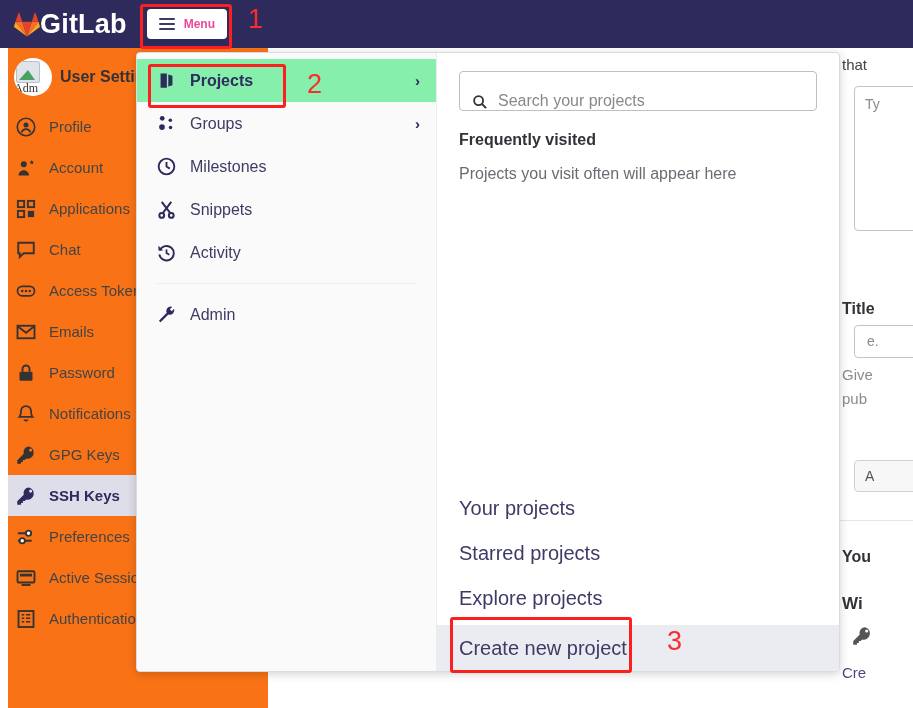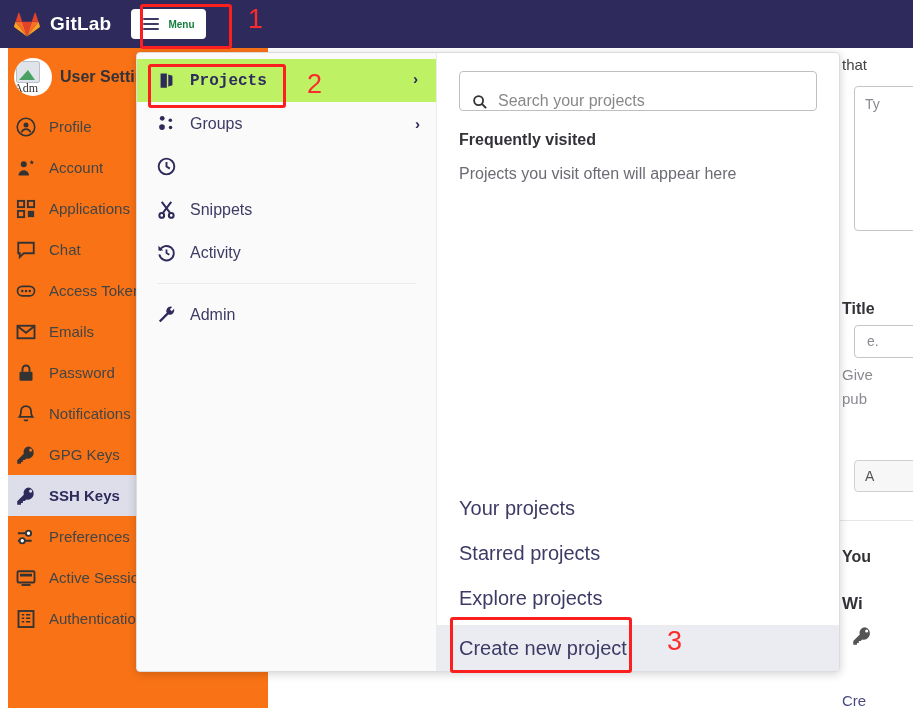"GitLab" .brand-name { font-size: 19px -> 27px; margin-left: 10px -> none }
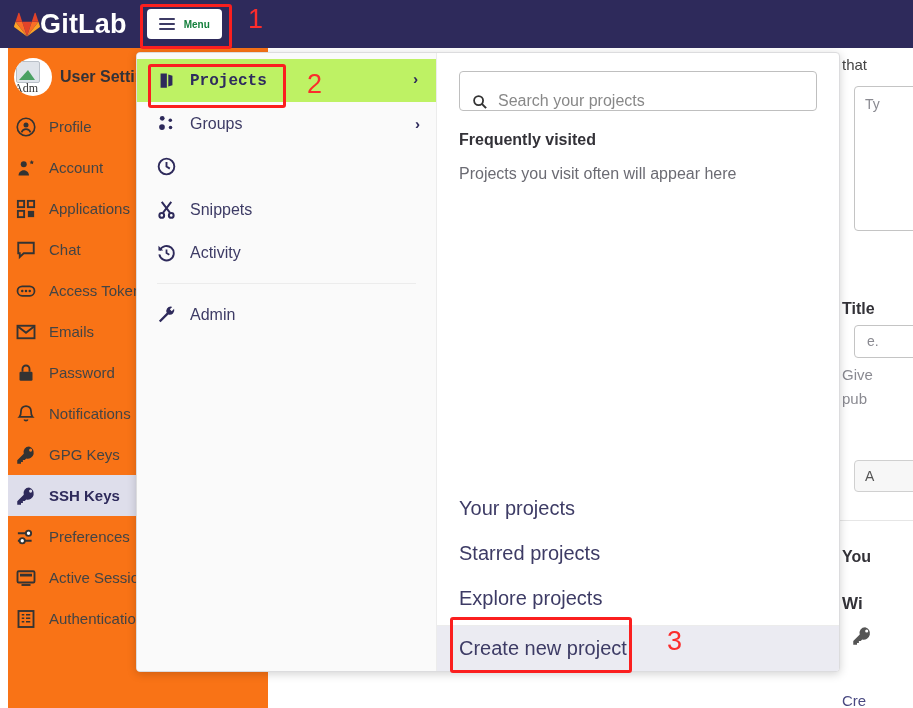"Menu" .menu-label { color: #15803d -> #ec4899; font-size: 10px -> 12px }
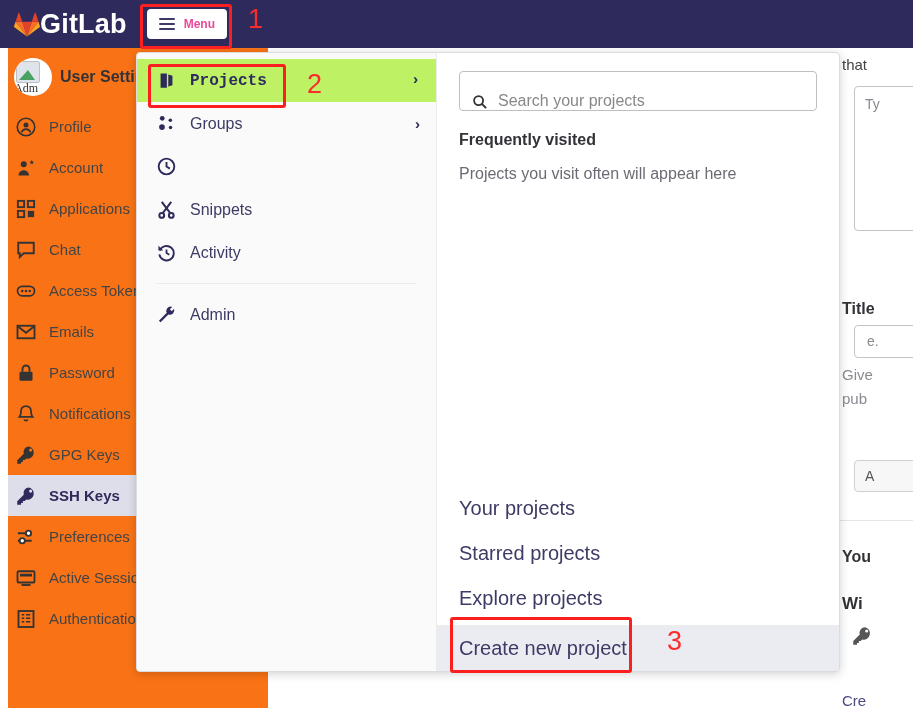"Projects" .dd-row.sel { background: #bef264 -> #86efac; font-family: Liberation Mono, monospace -> none }
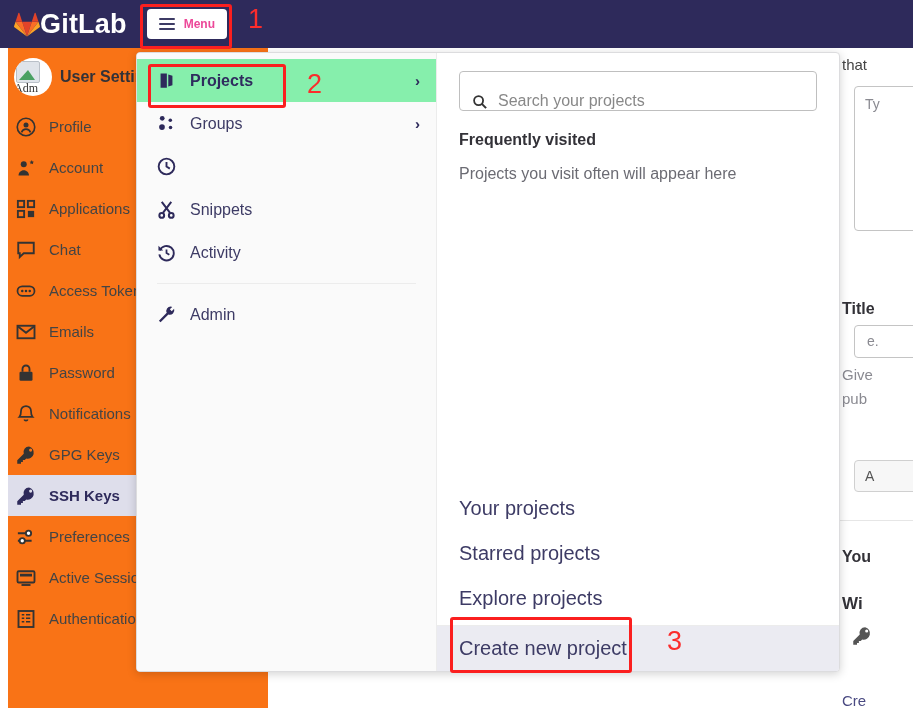"Milestones" span.lbl { html: none -> <span>Milestones</span> }
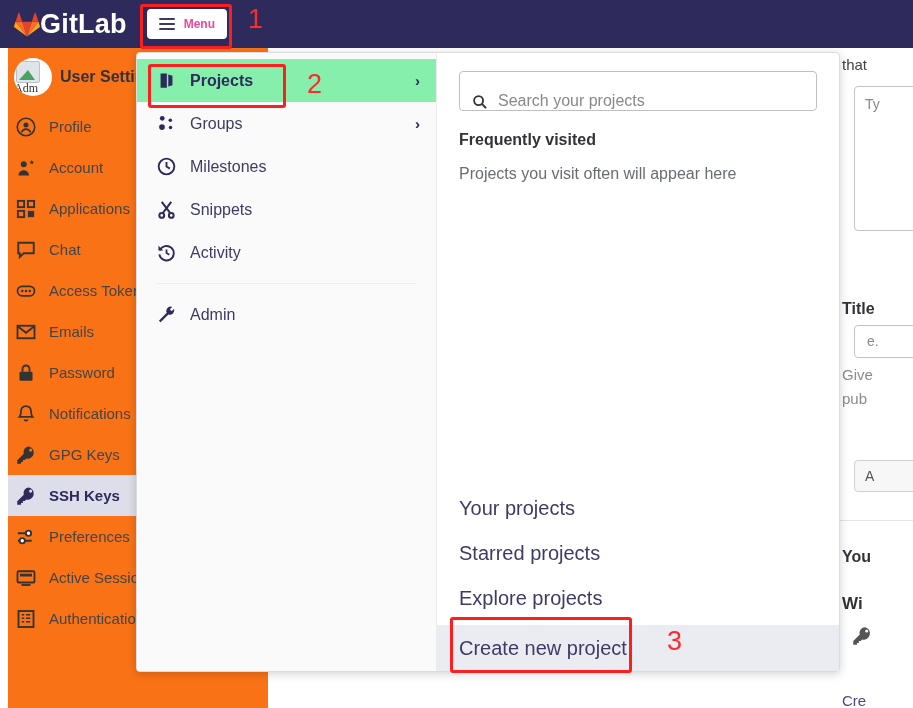"Cre" div.pr-txt { top: 644px -> 616px }
